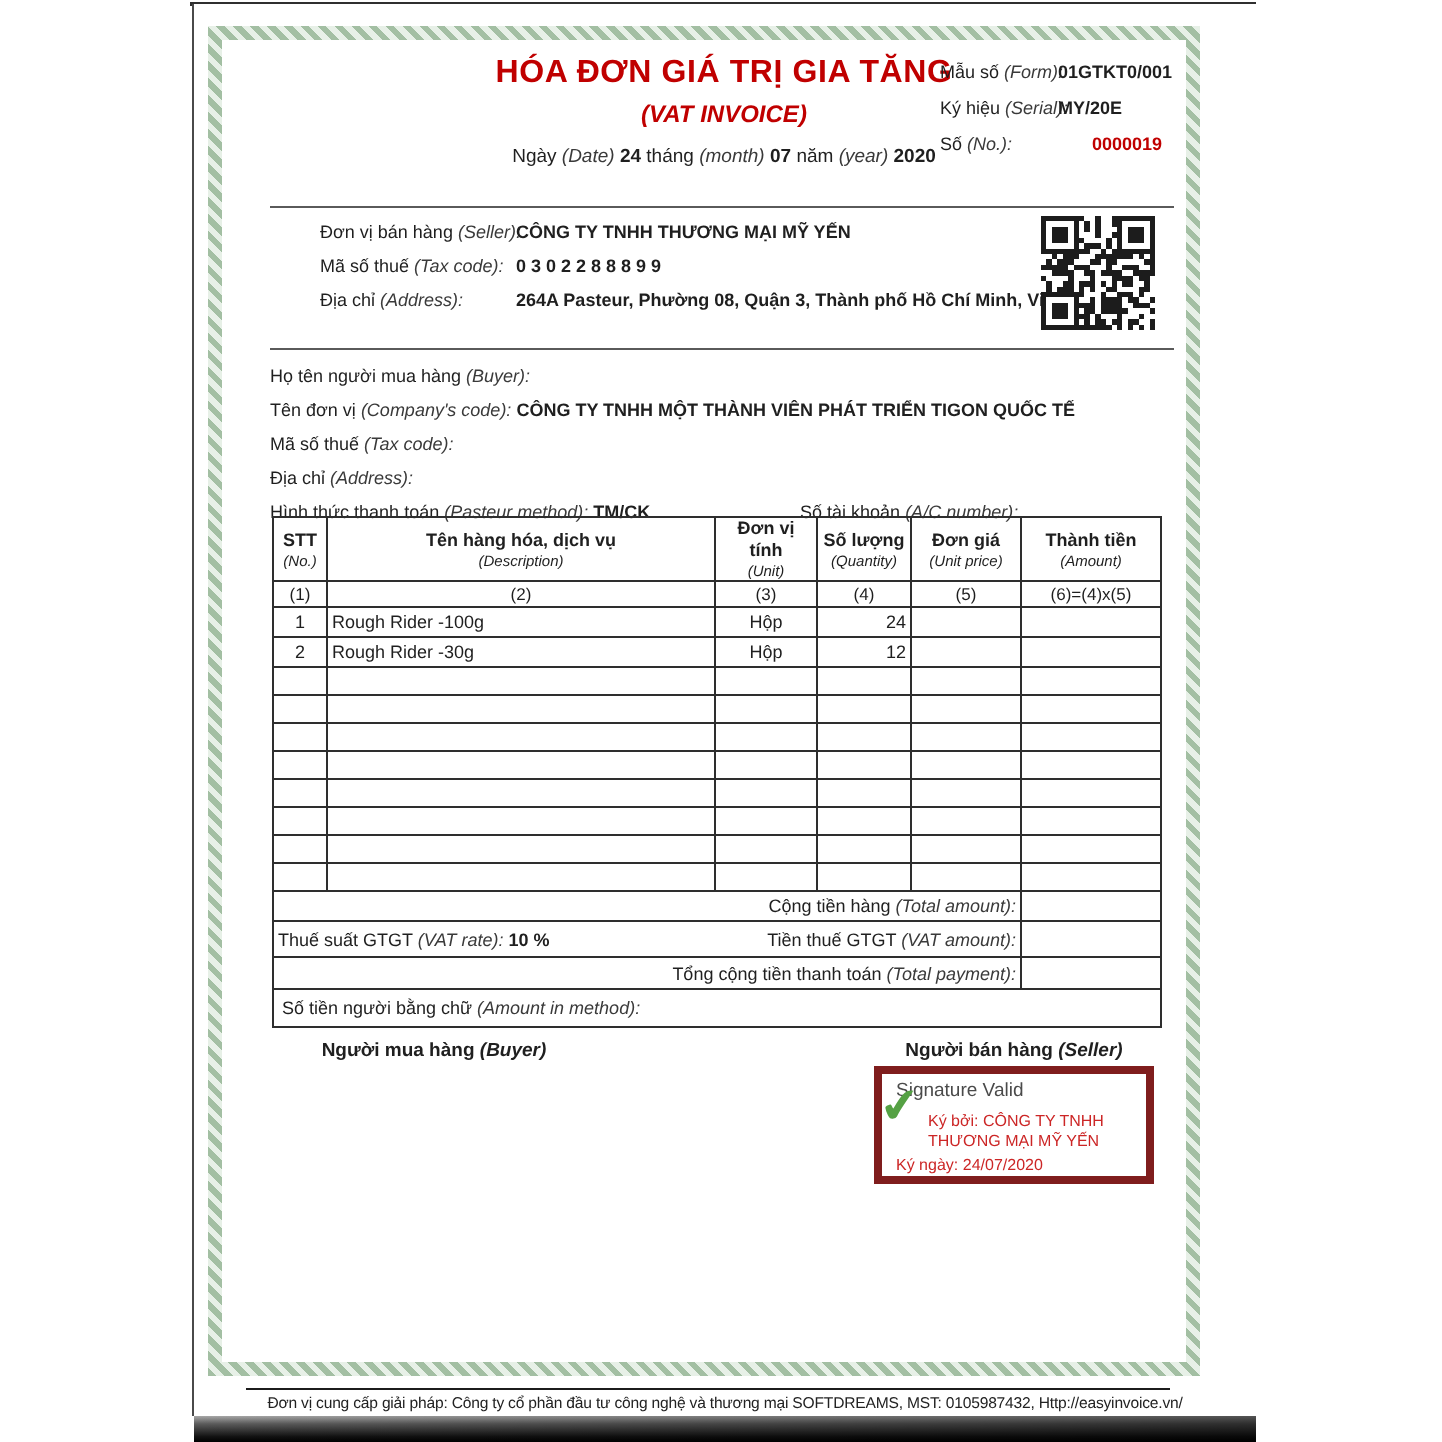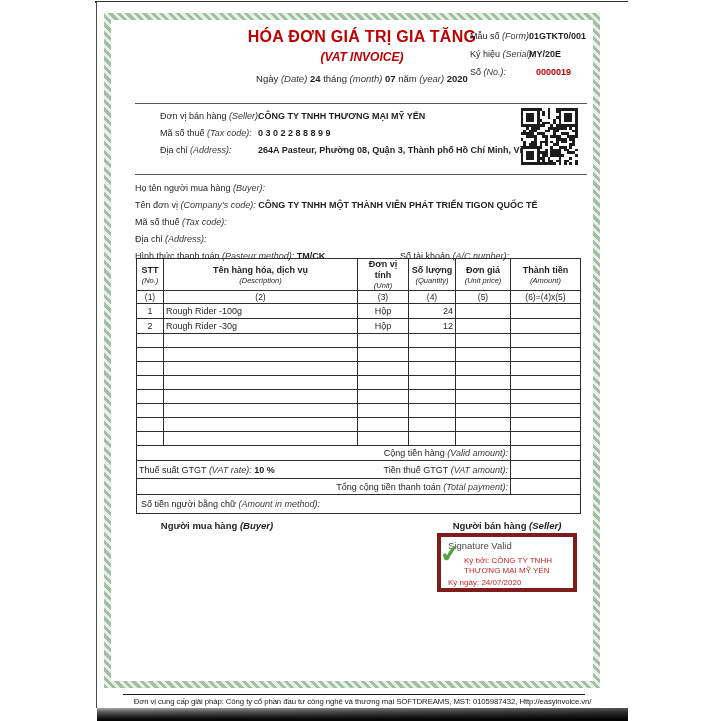"0000019" b.red { margin-left: 7px -> 17px }
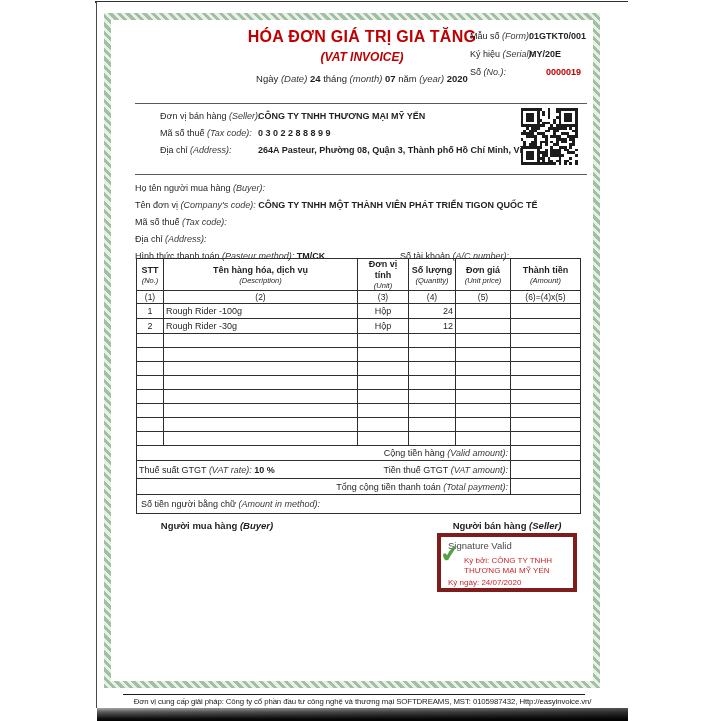"(Valid amount):" i.en { text: Valid -> Total }
